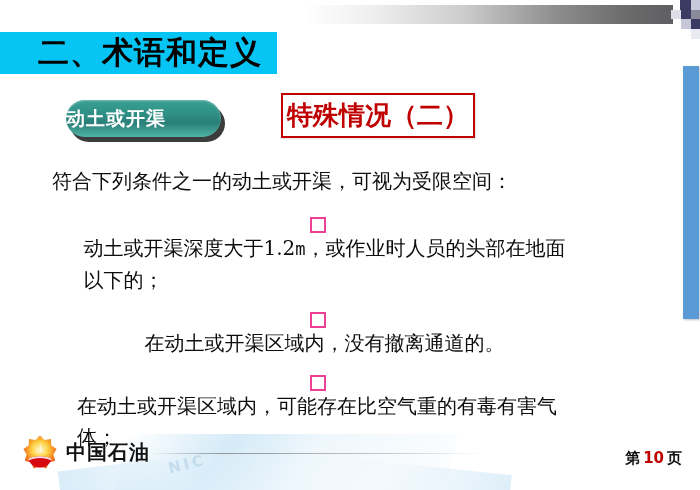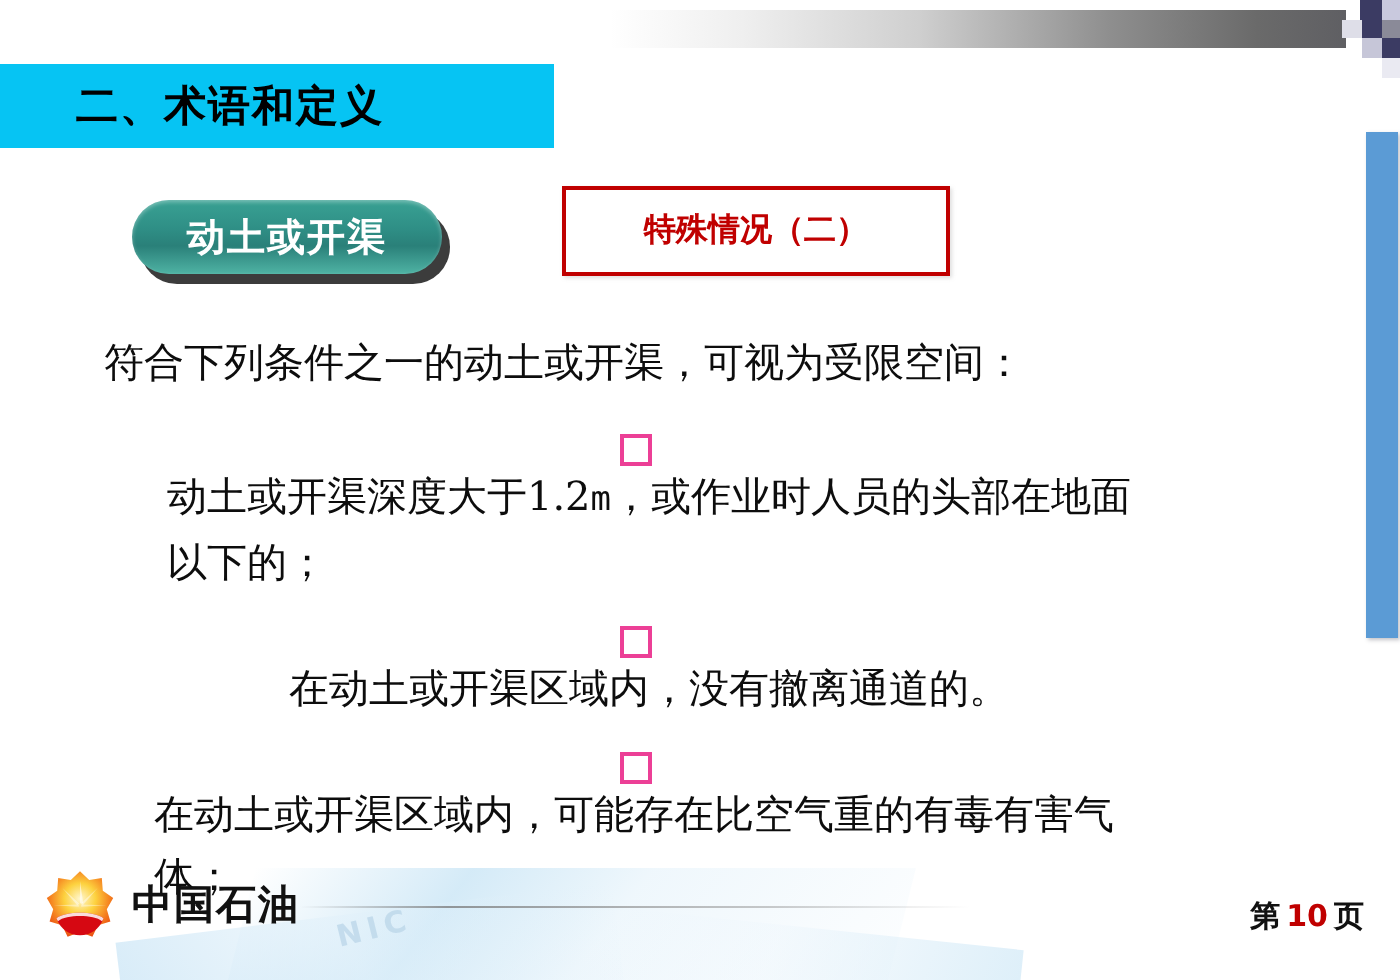"二、术语和定义" .title-banner span { font-size: 21px -> 31px }
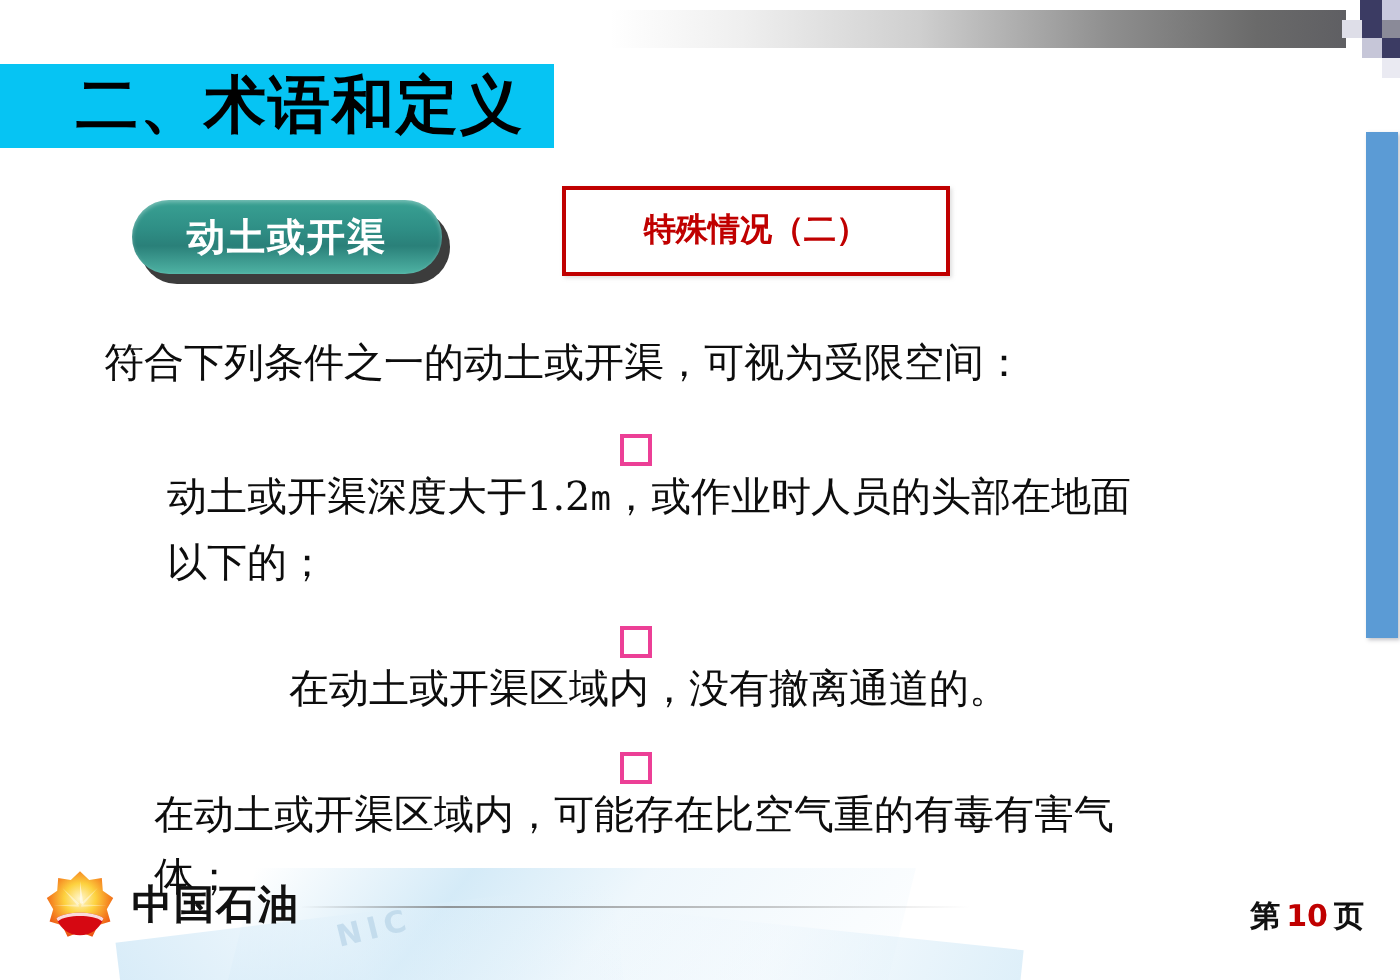"动土或开渠" .pill { justify-content: center -> none }
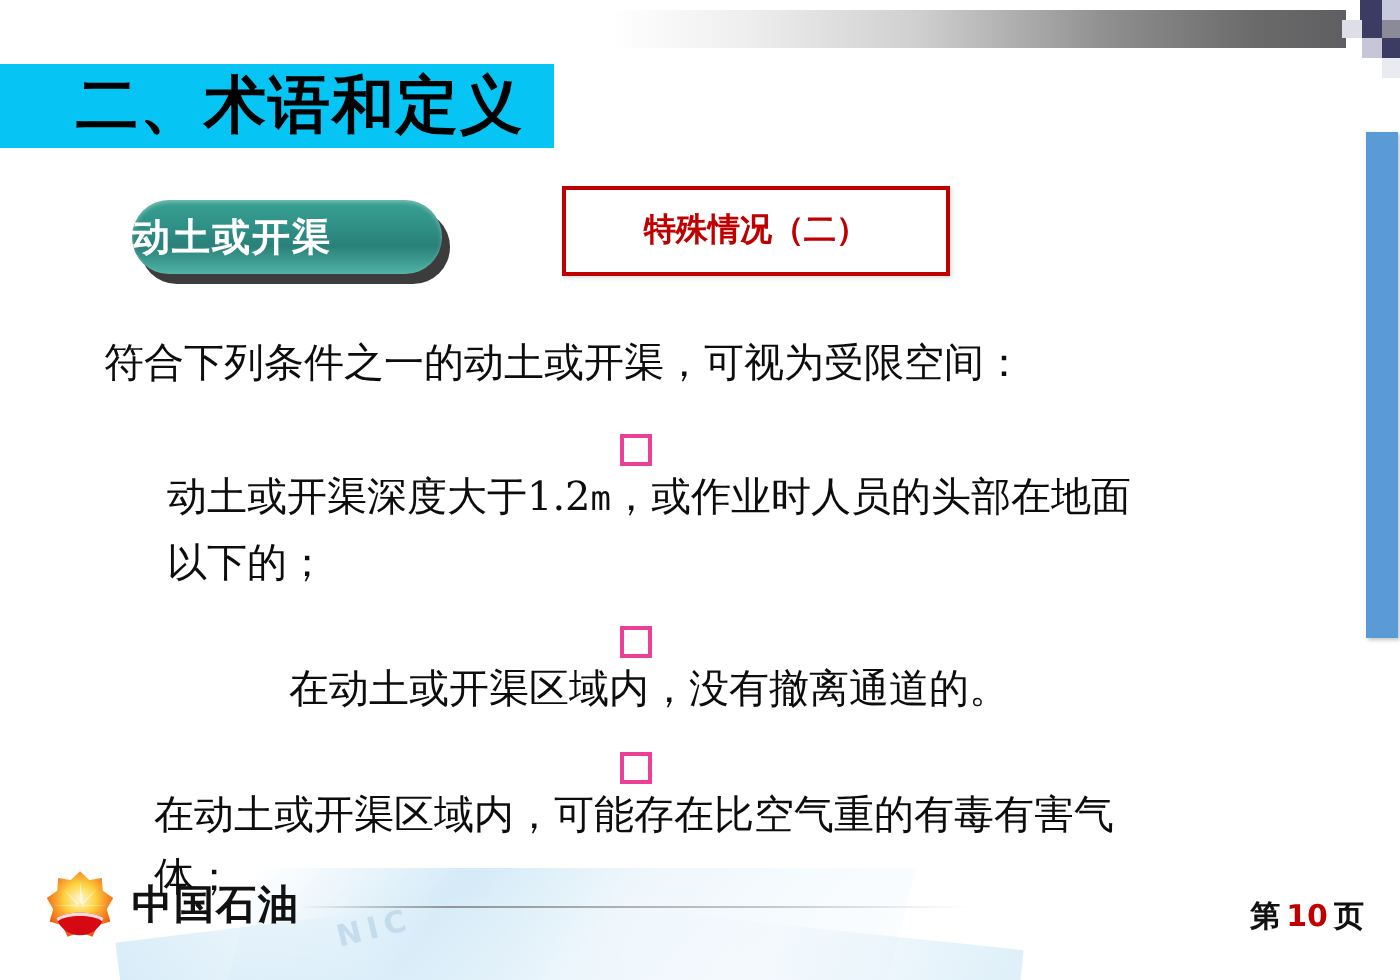"特殊情况（二）" .red-box span { font-size: 16px -> 26px }
